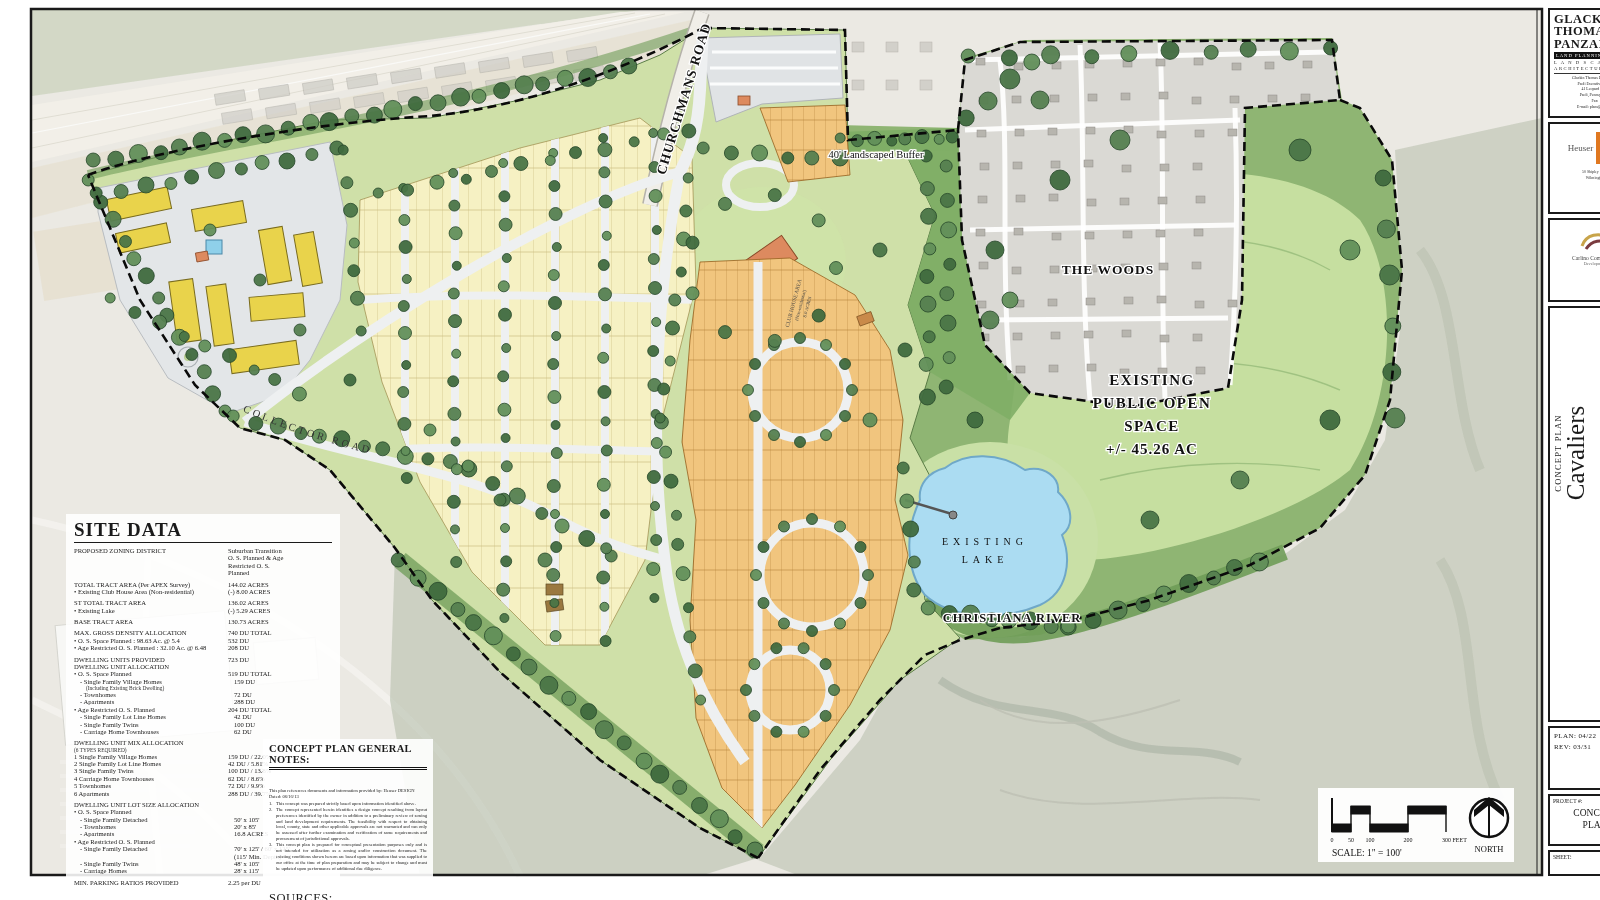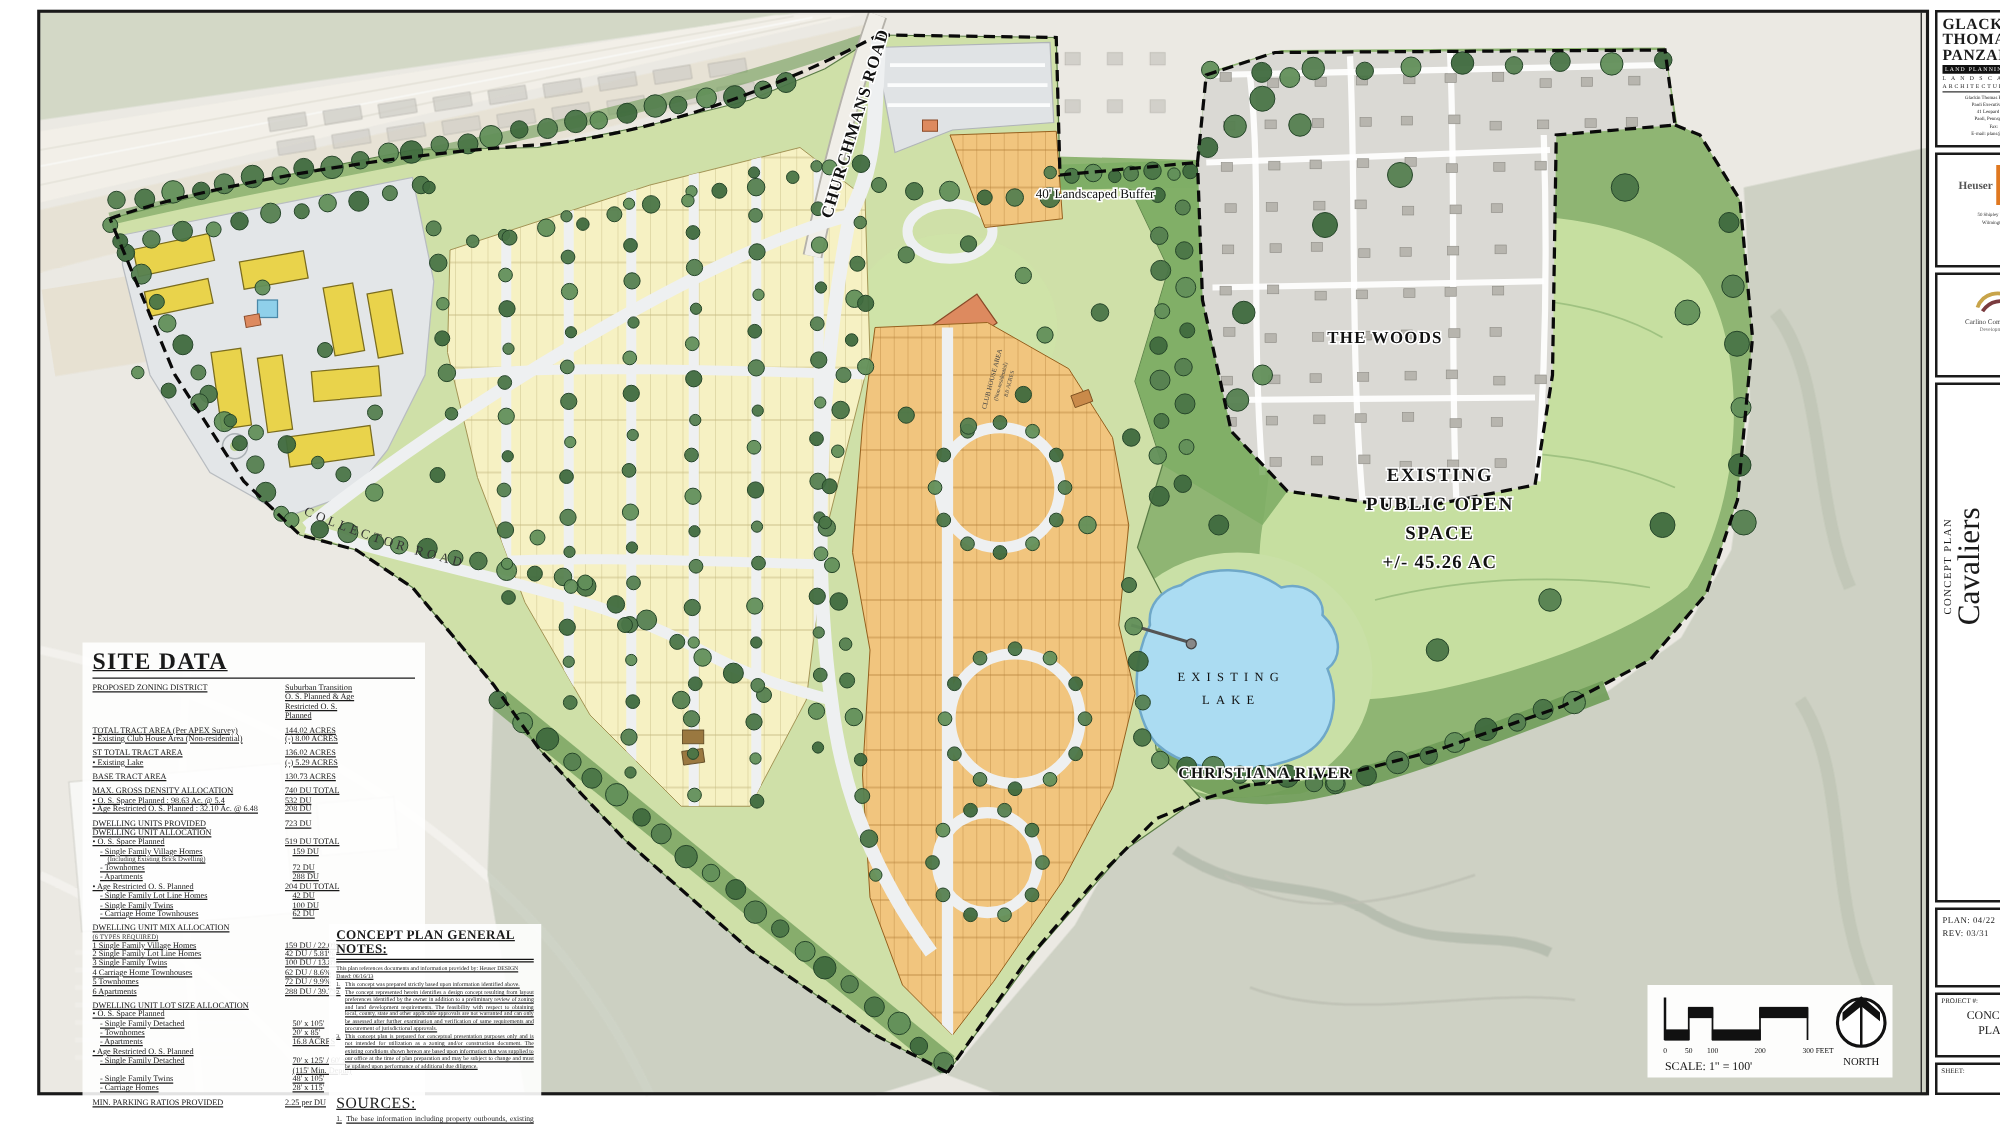"Heuser" .heuser-name { font-weight: 700 -> 400 }
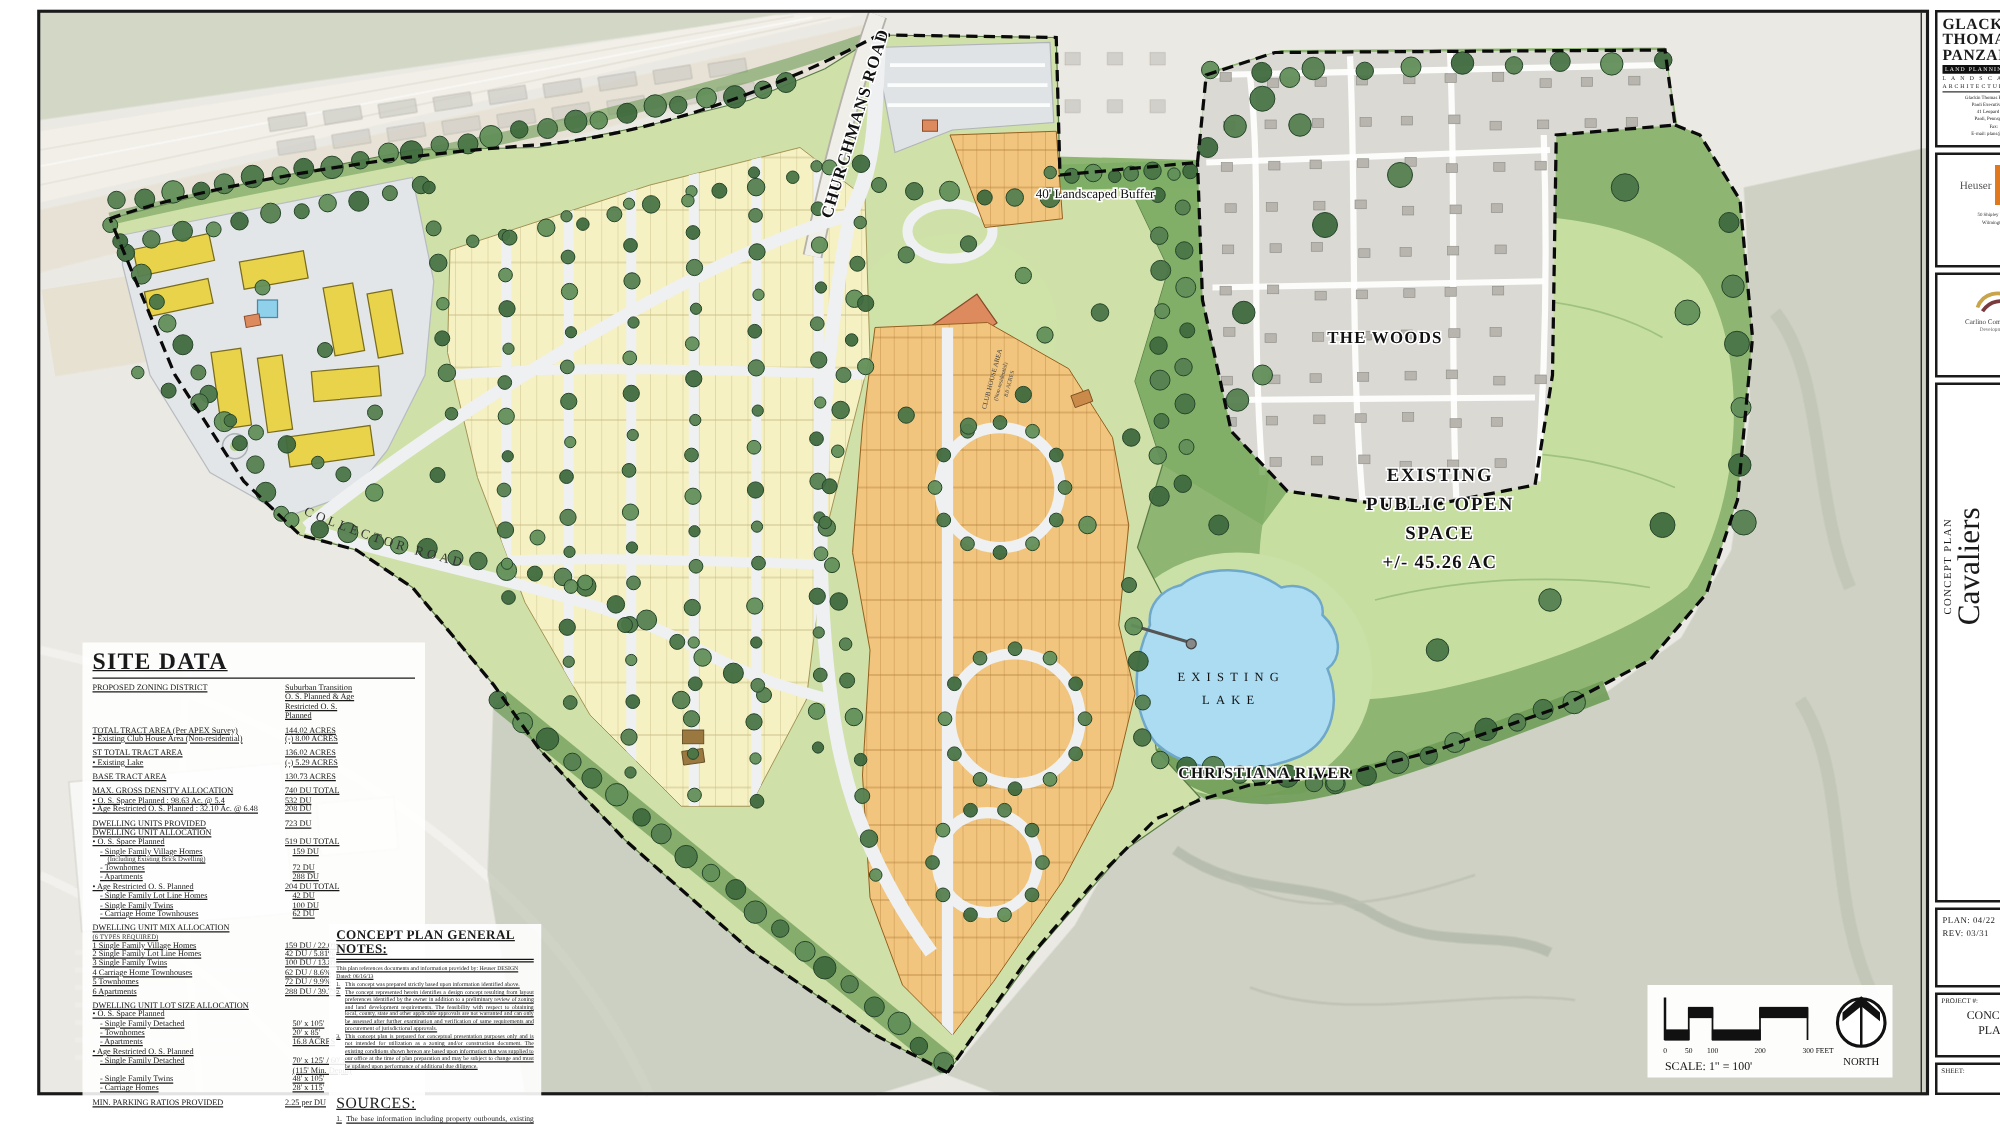"SITE DATA" .abs { text-decoration: underline -> none }
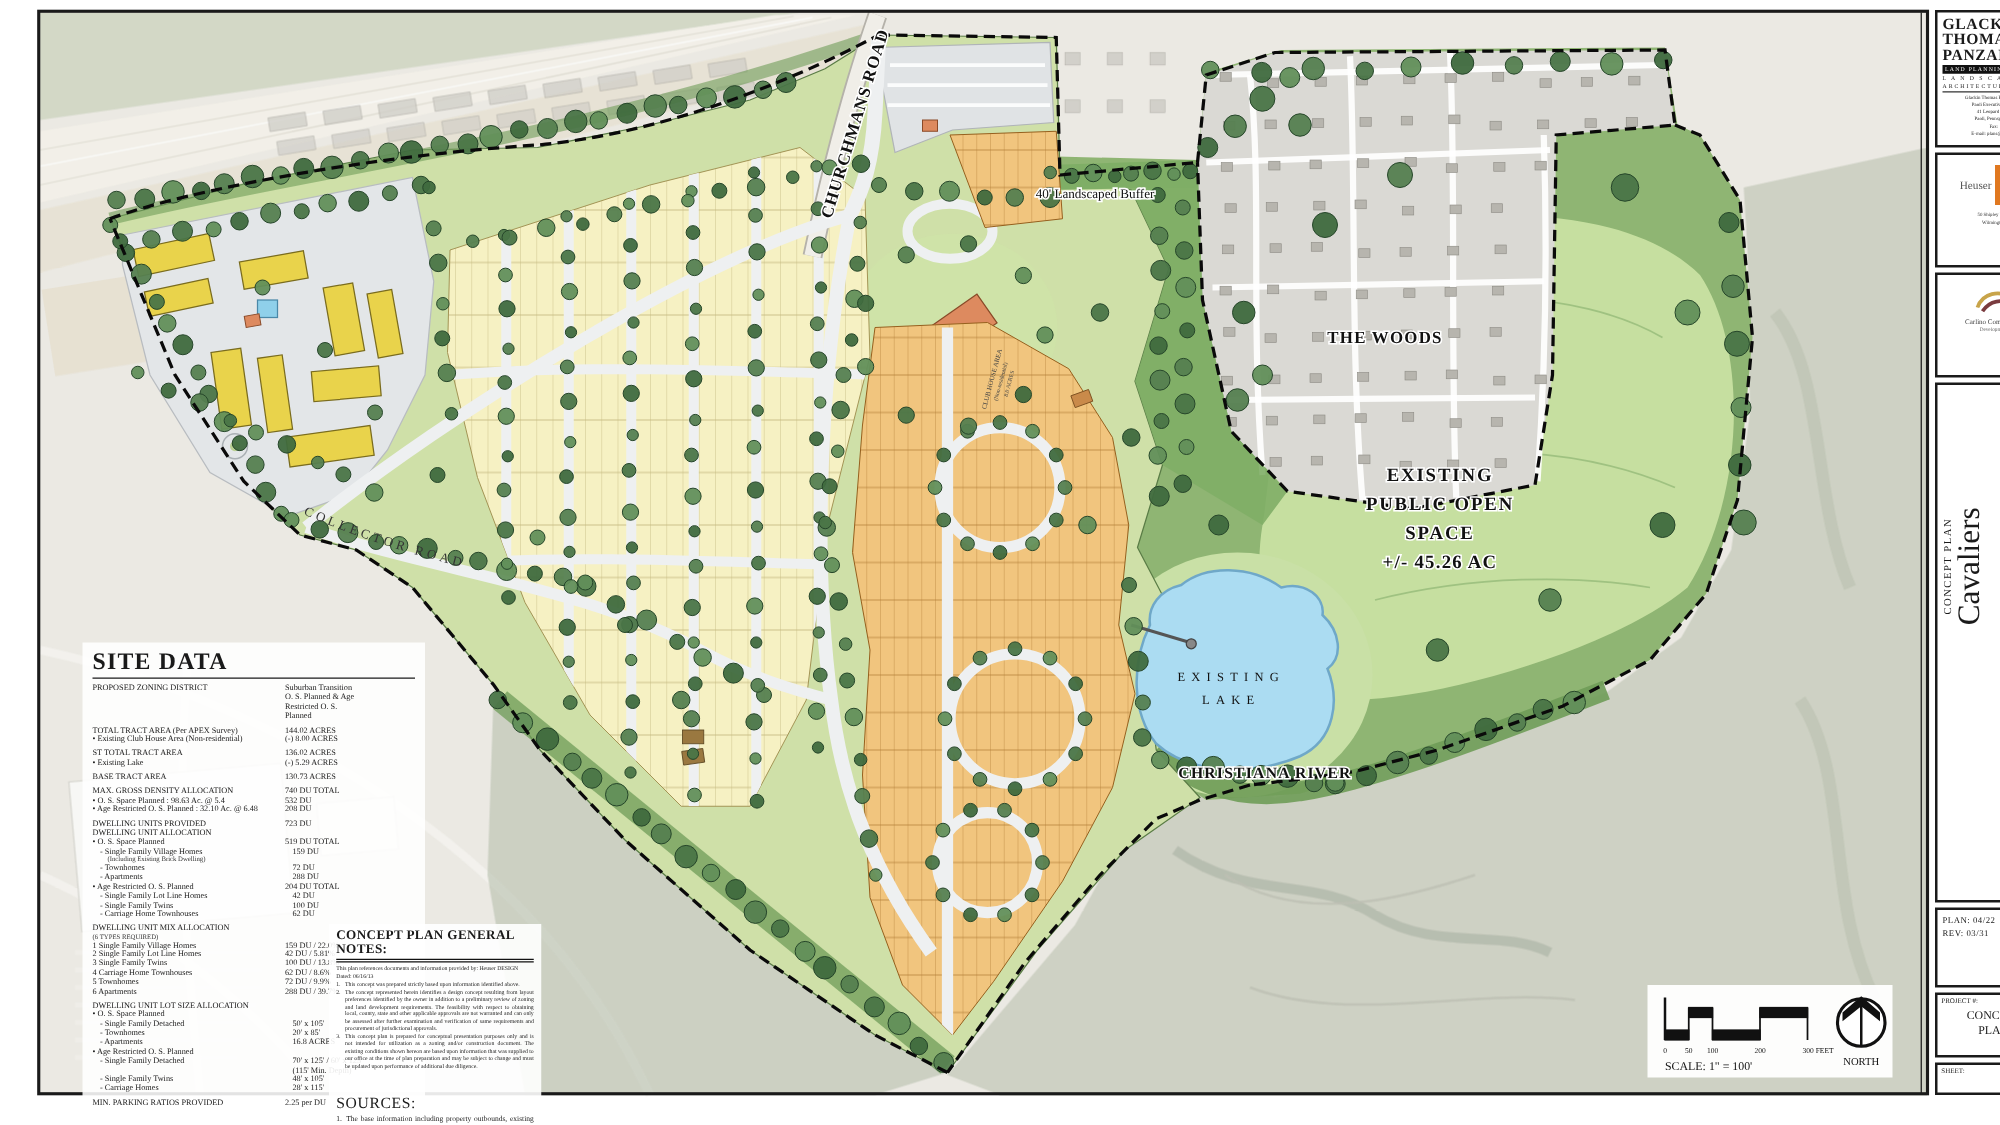"CONCEPT PLAN GENERAL NOTES:" .nt-title { margin-bottom: 2px -> 18px }
